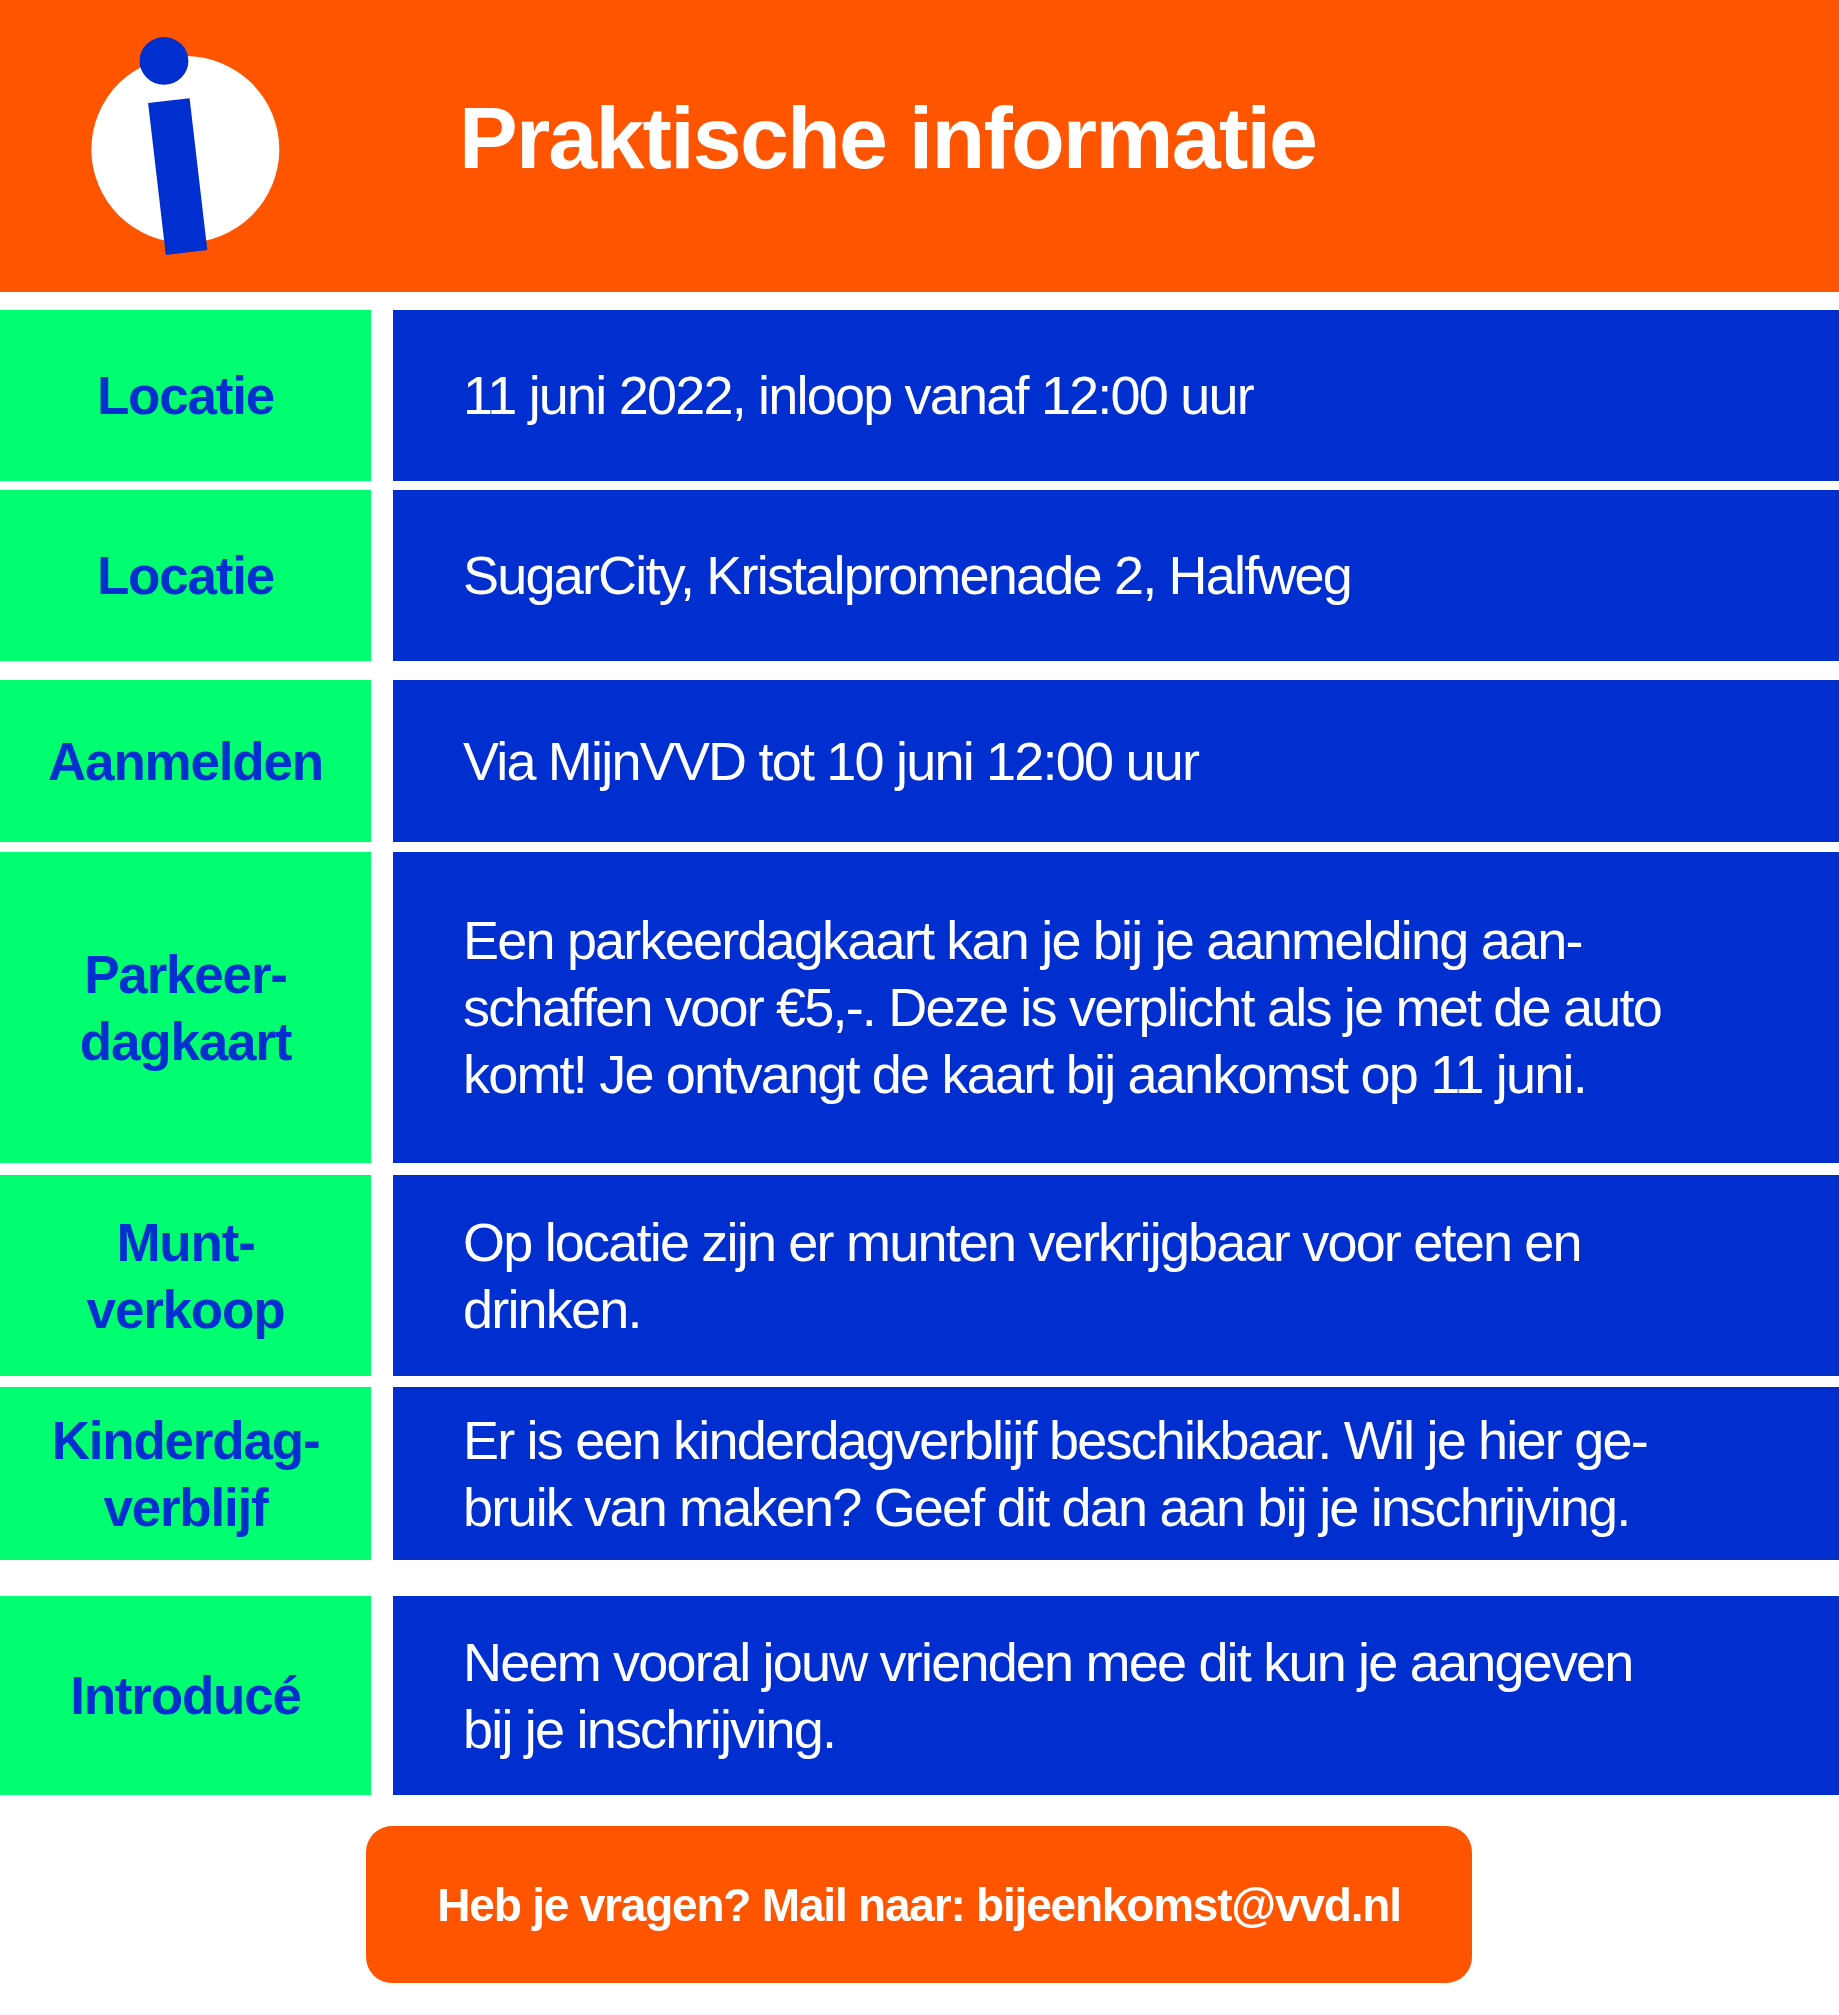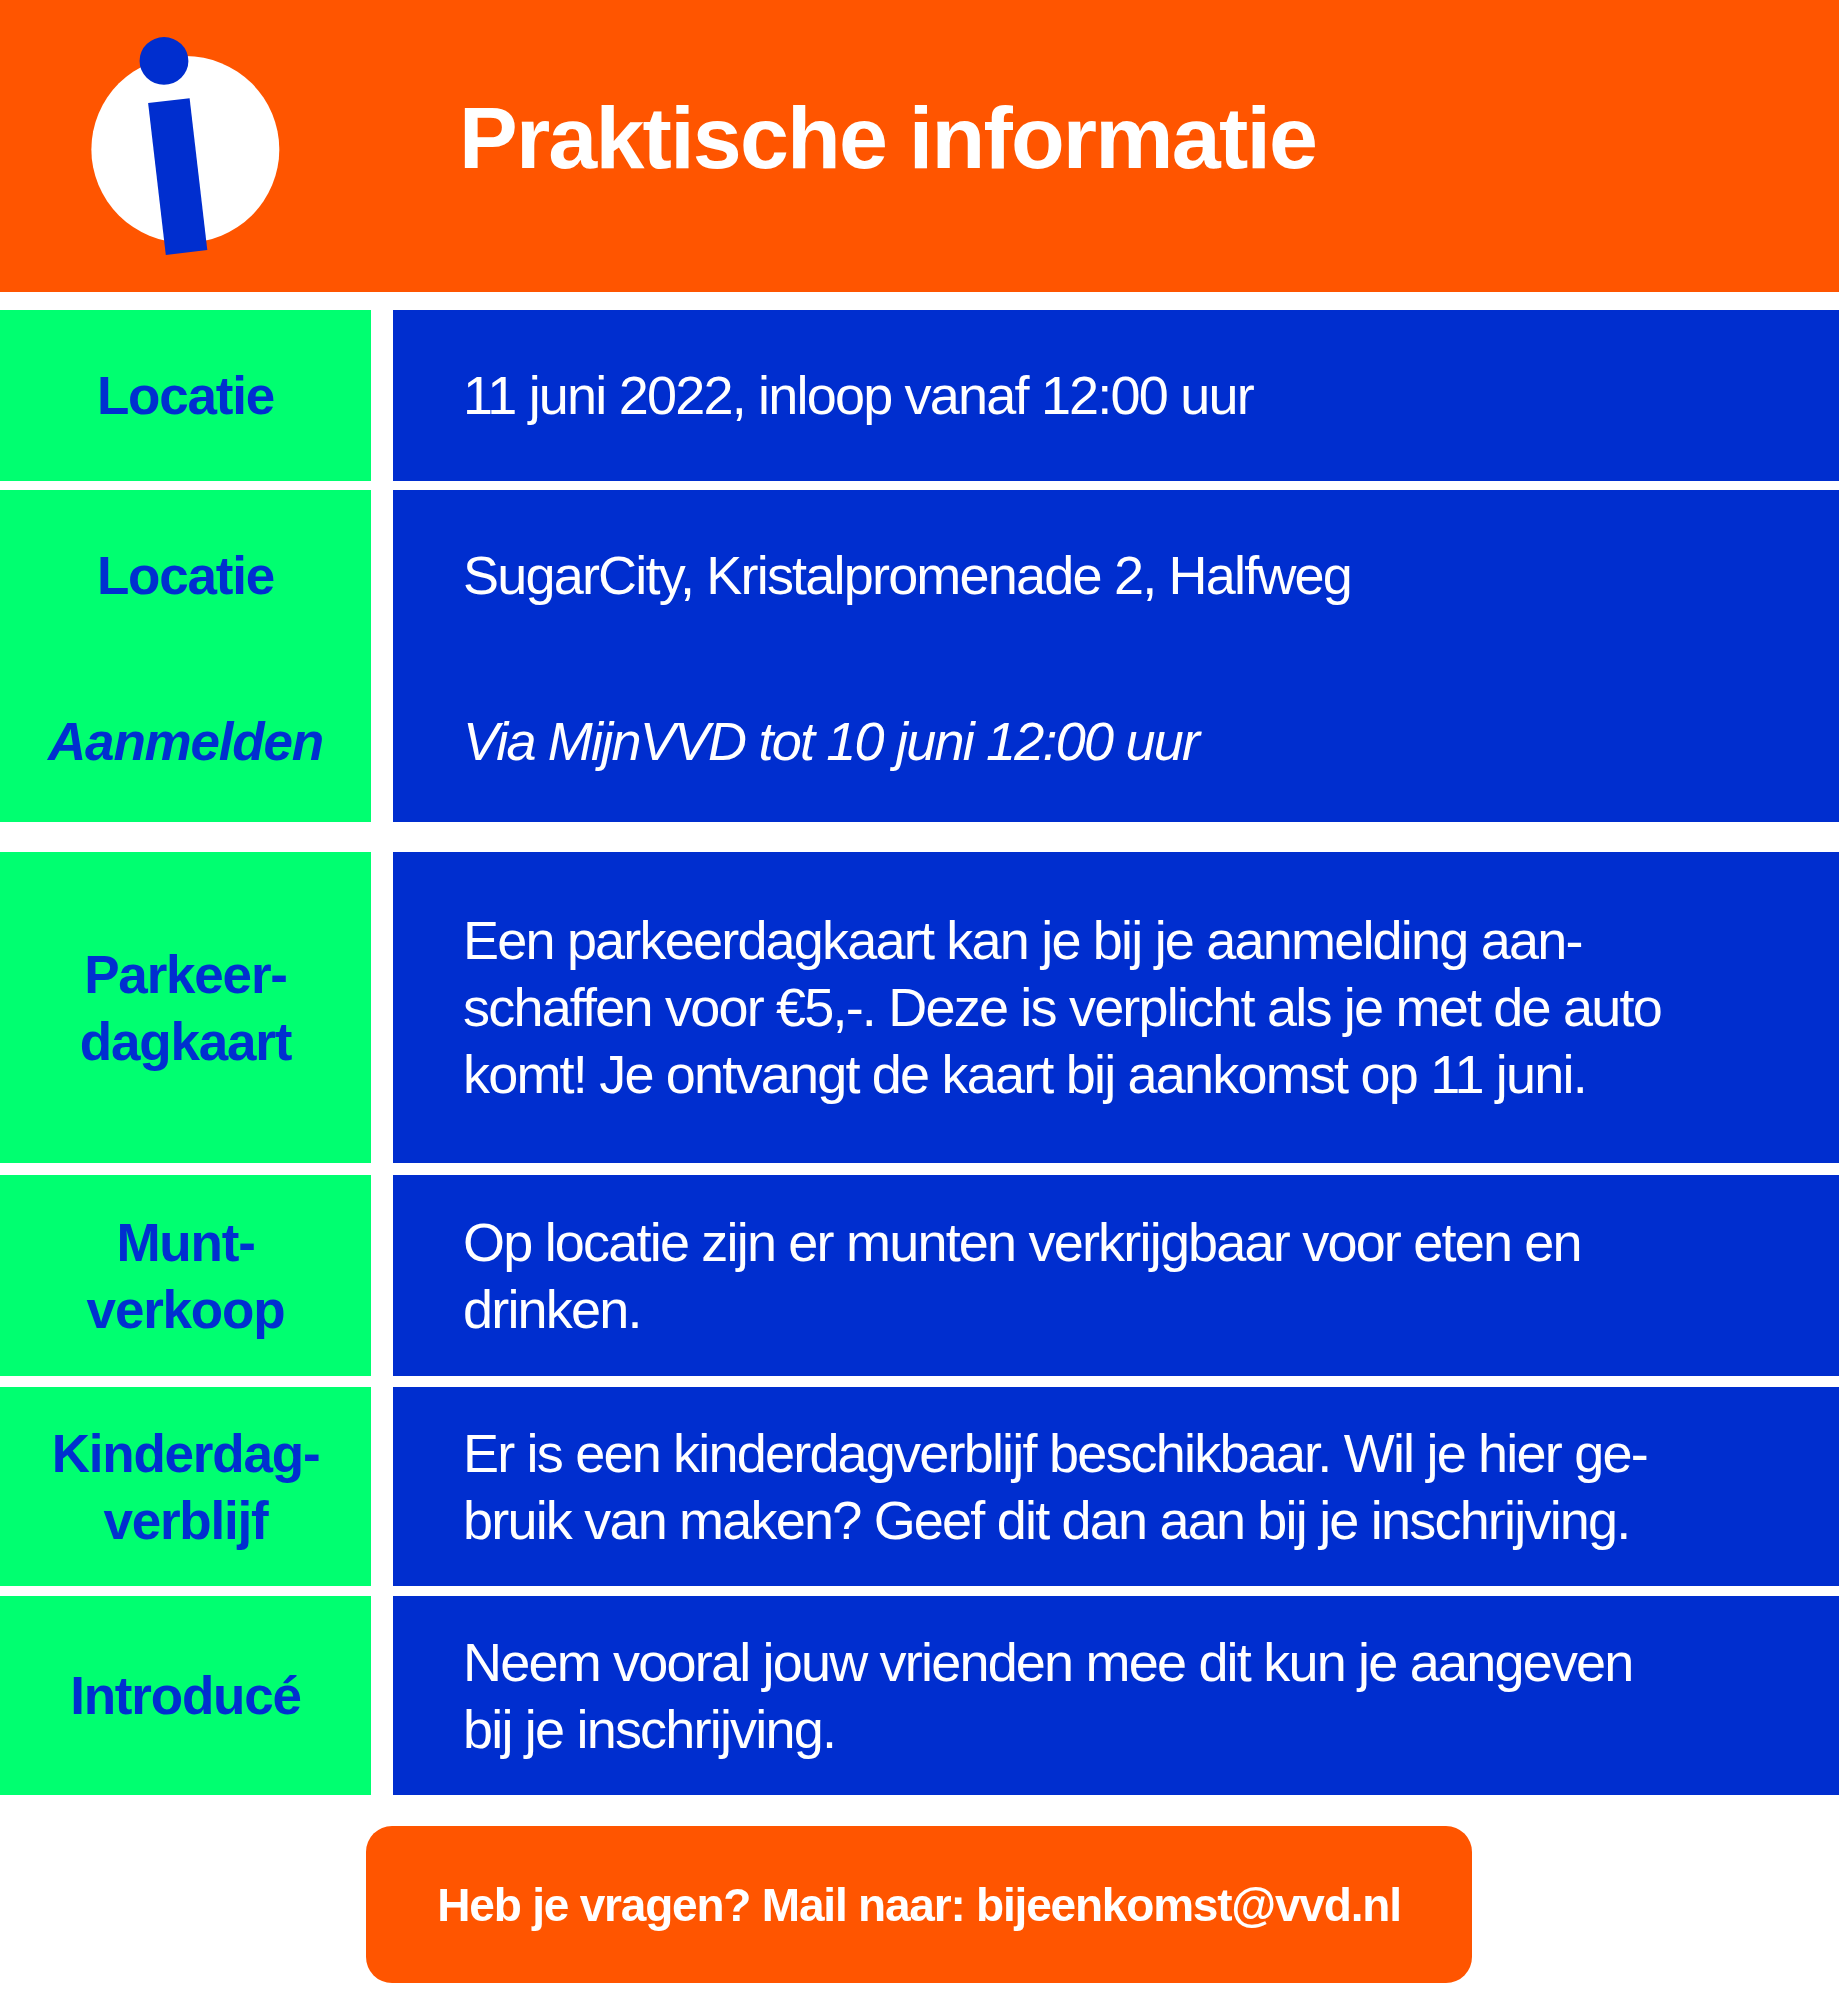"Aanmelden" div.row { font-style: italic -> none; top: 660px -> 680px }
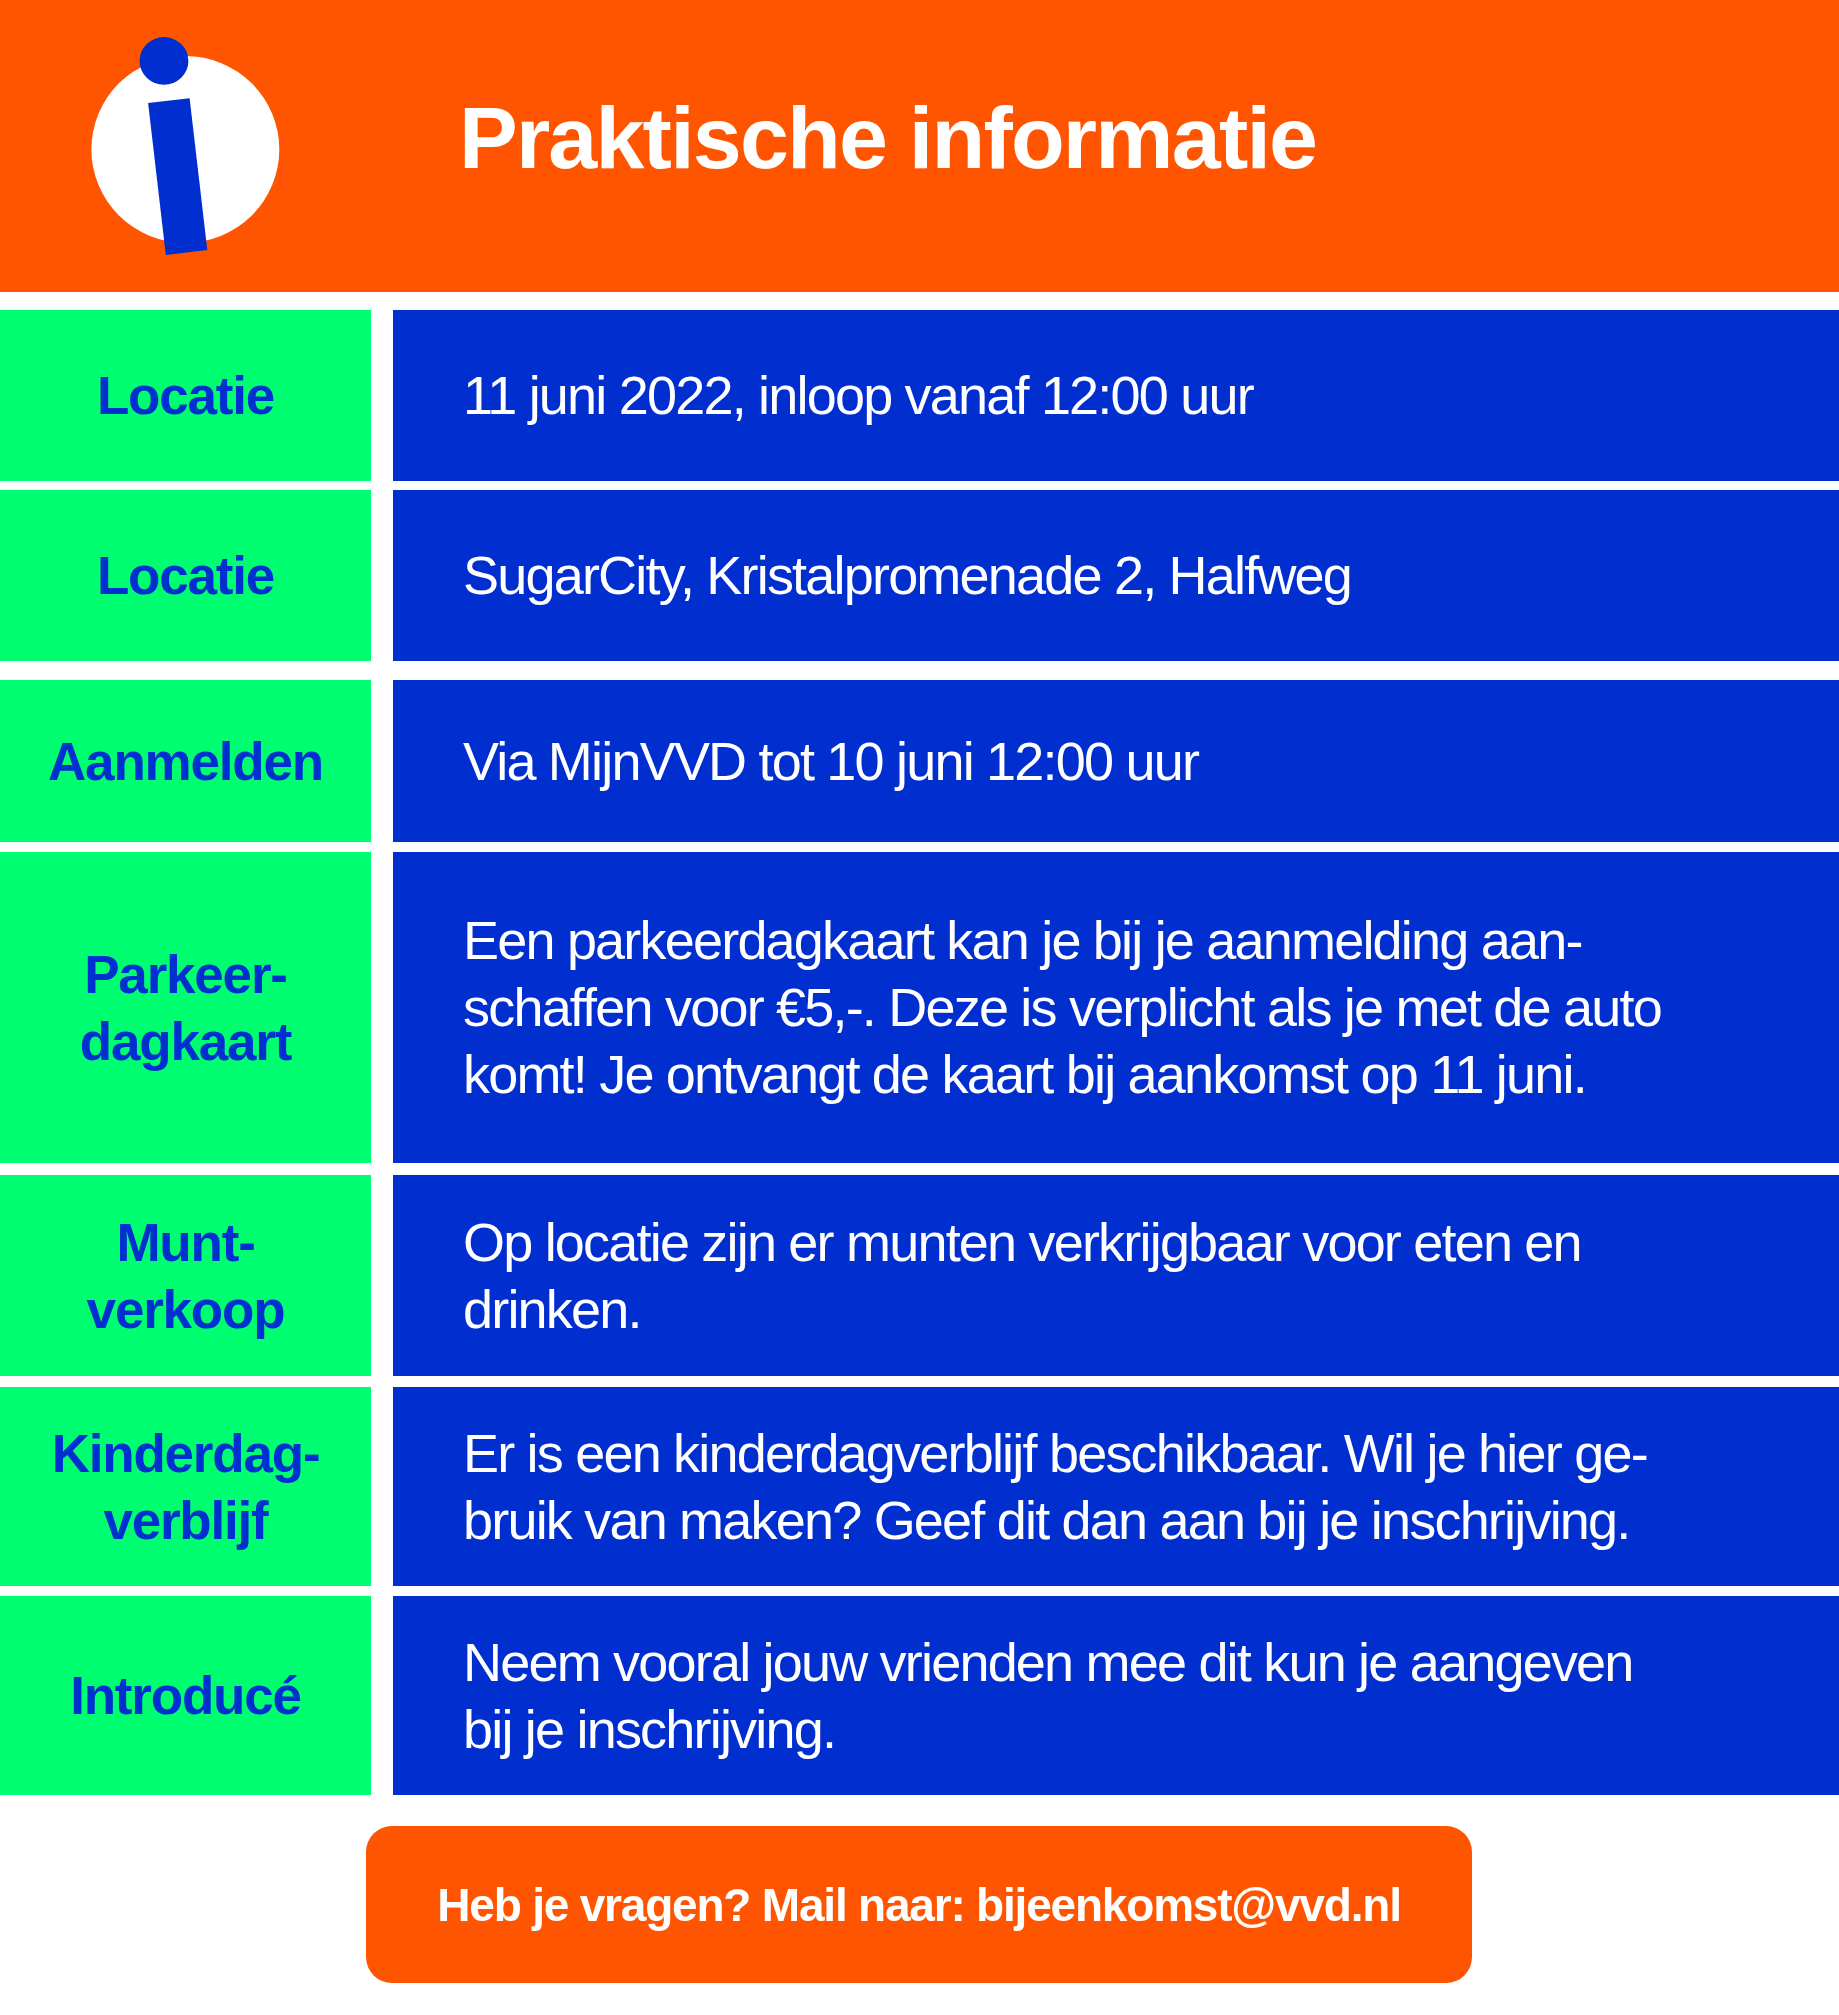"Kinderdag-" div.row { height: 199px -> 173px }
